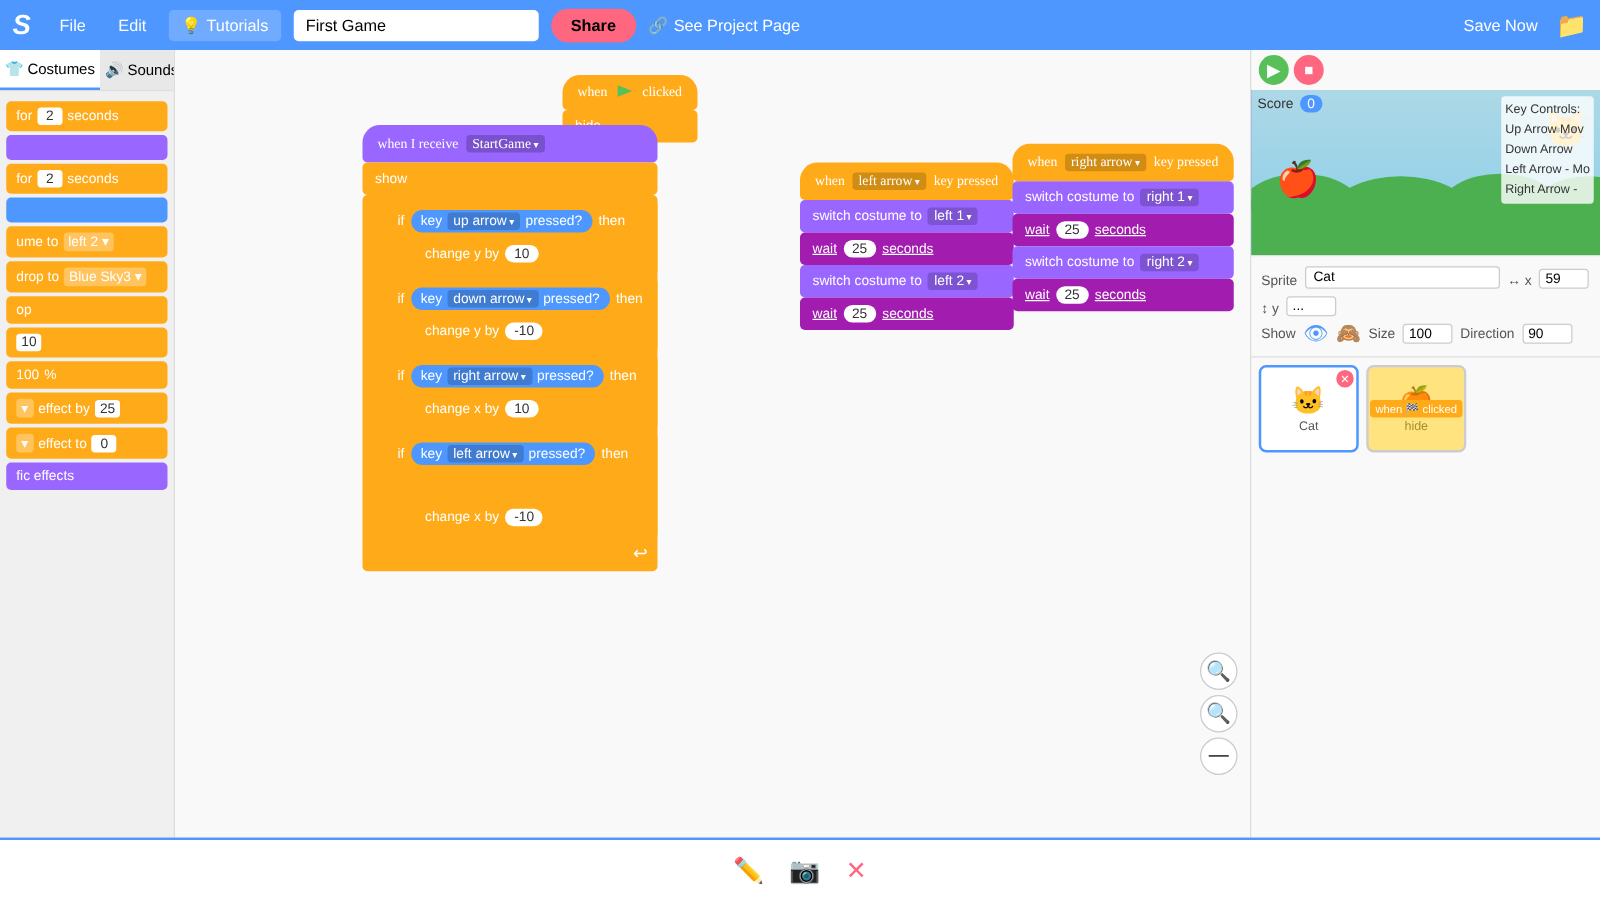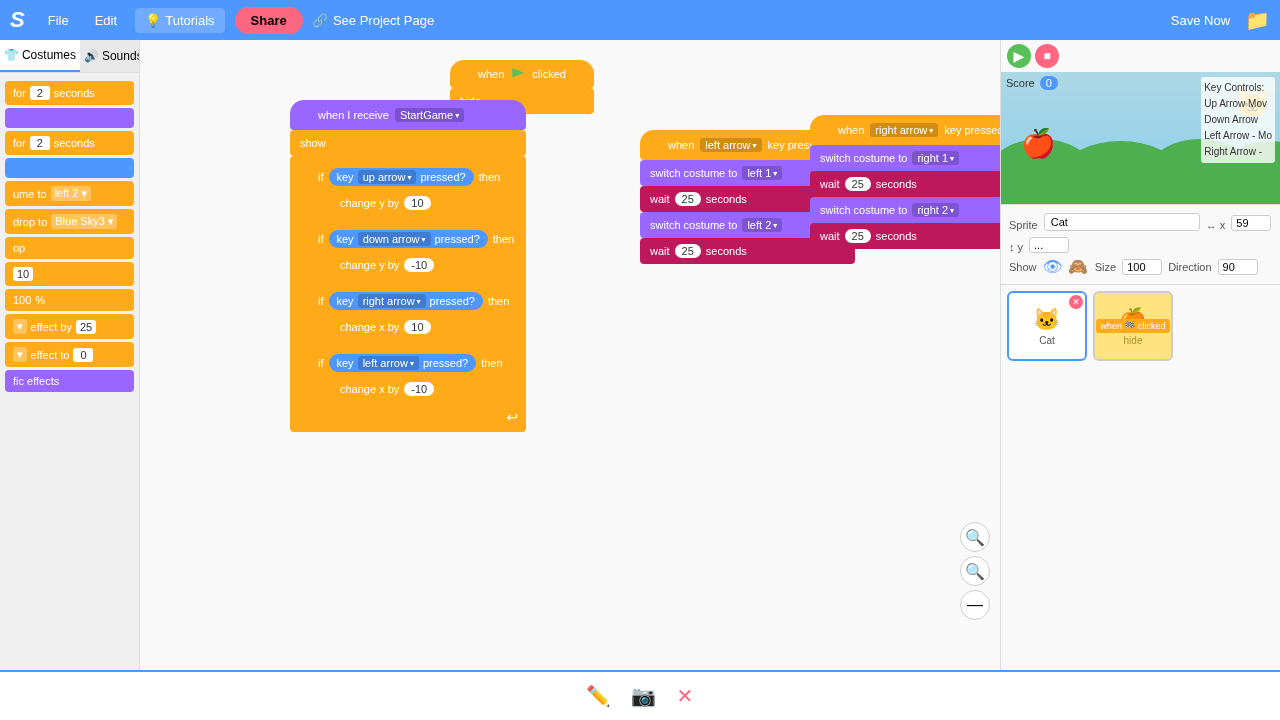"First Game" input.project-name-input { html: none -> <input> }
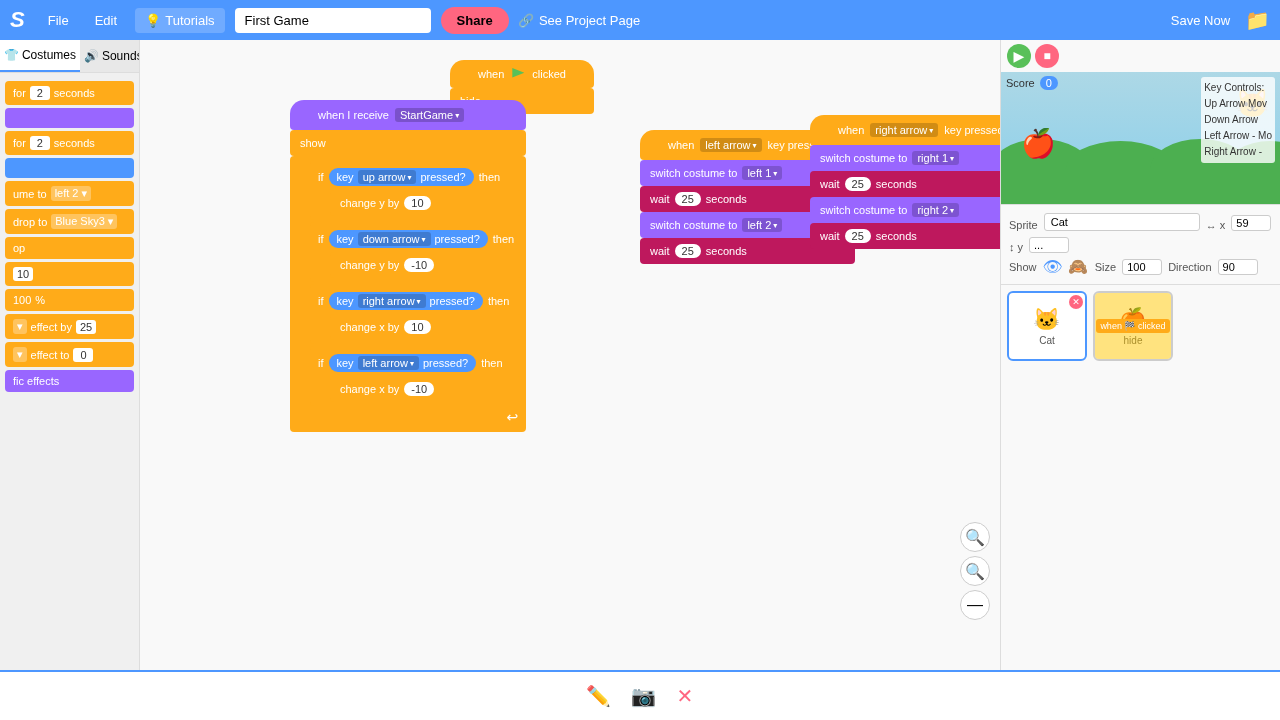"when clicked" .hat-block { font-family: none -> Liberation Serif, serif; padding: 8px 28px -> 8px 12px }
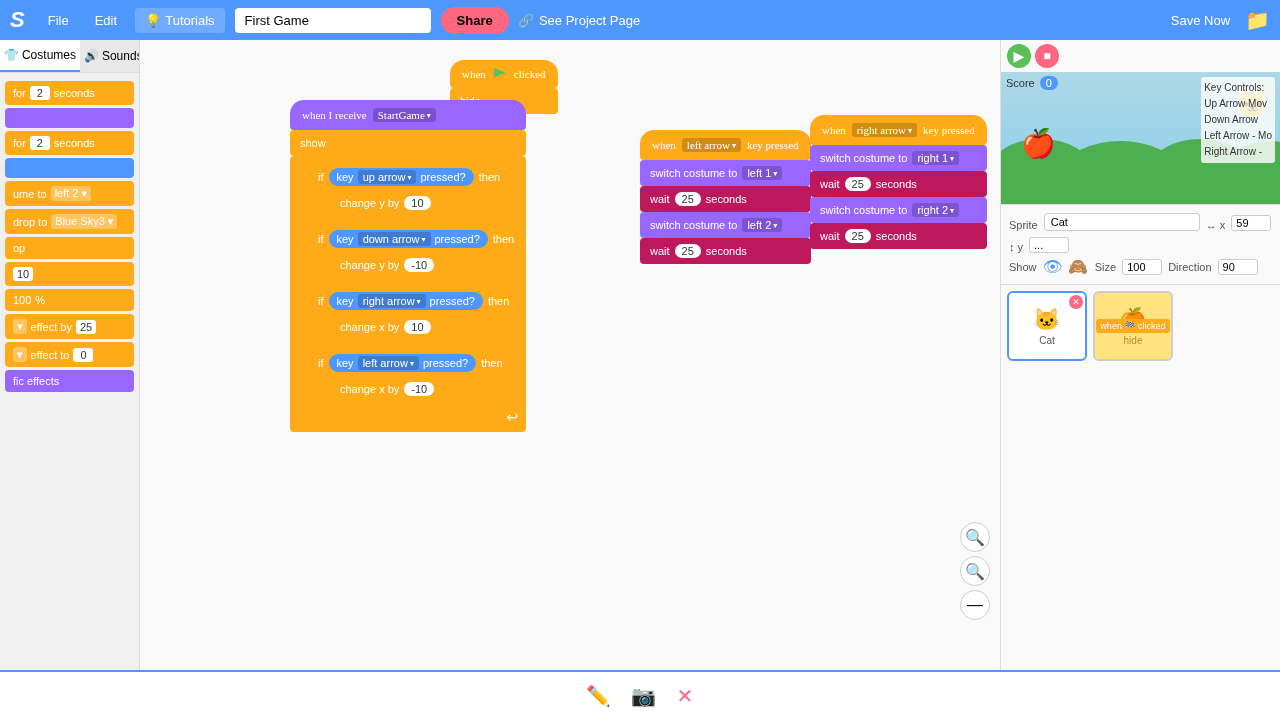"wait seconds" .s-teal { background: #be185d -> #a21caf; text-decoration: none -> underline }
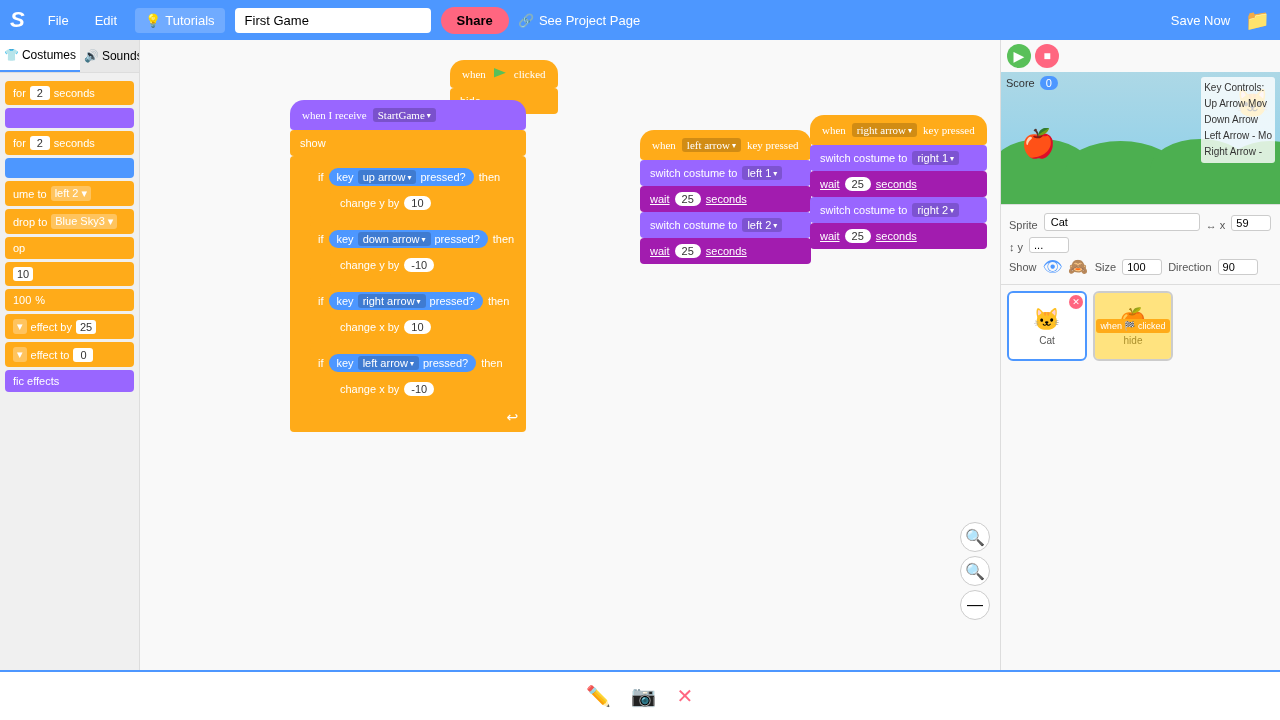"if then" div.if-block-outer { gap: none -> 25px }
